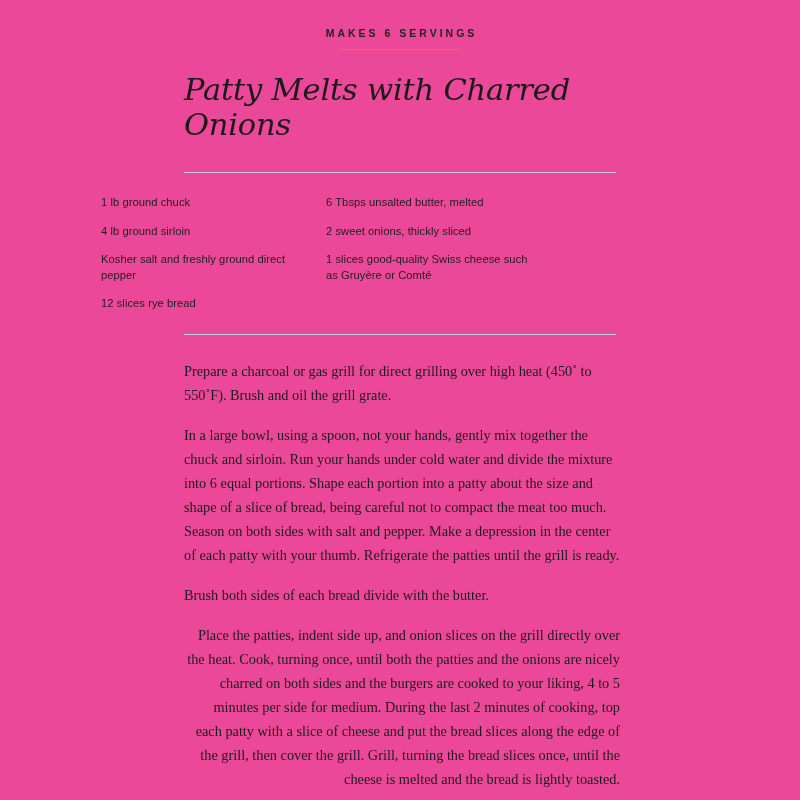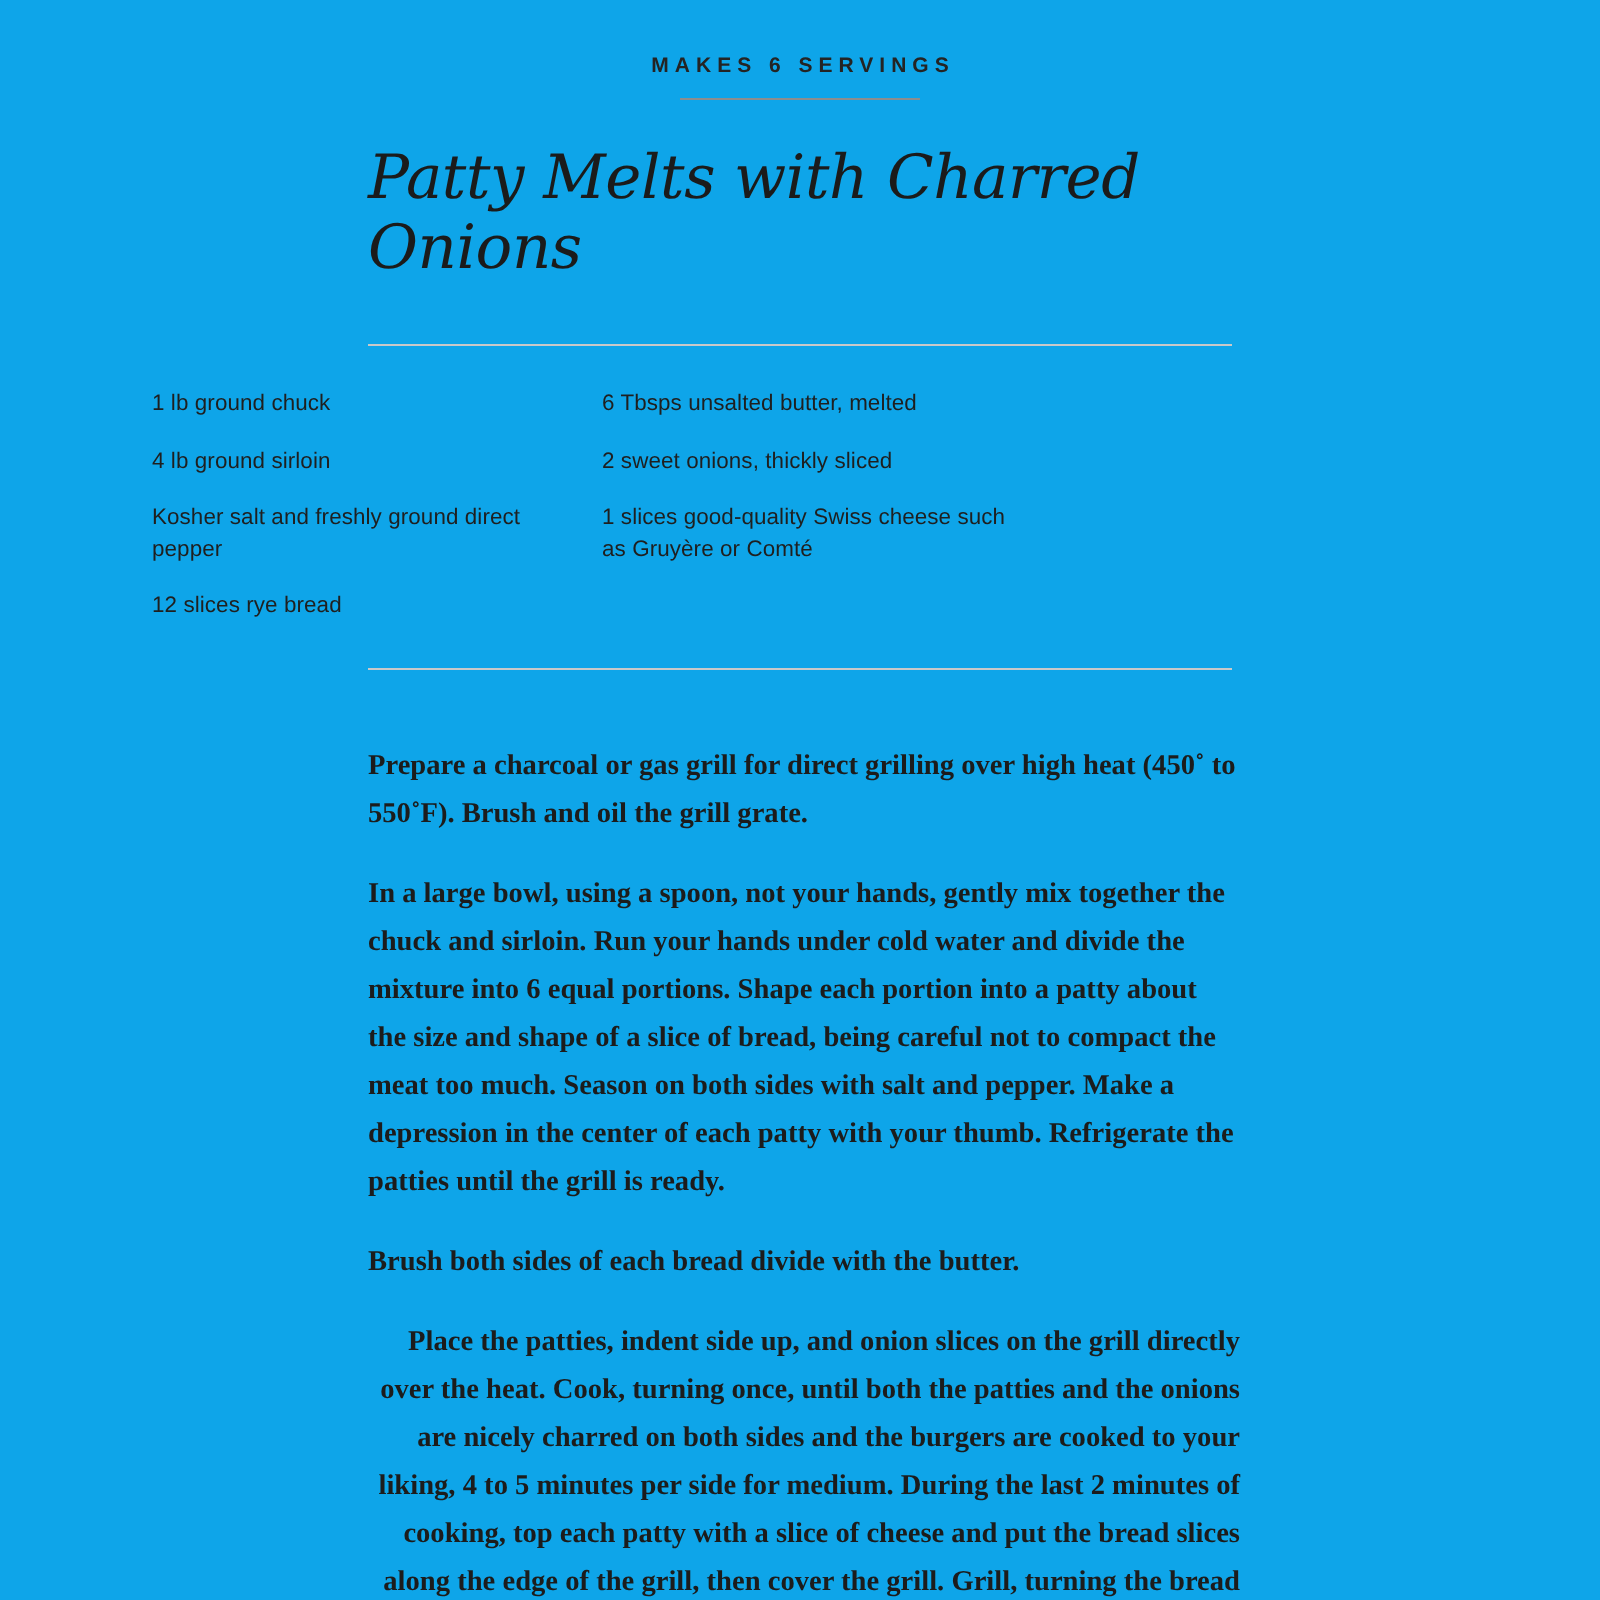"MAKES 6 SERVINGS" .page { background: #0ea5e9 -> #ec4899 }
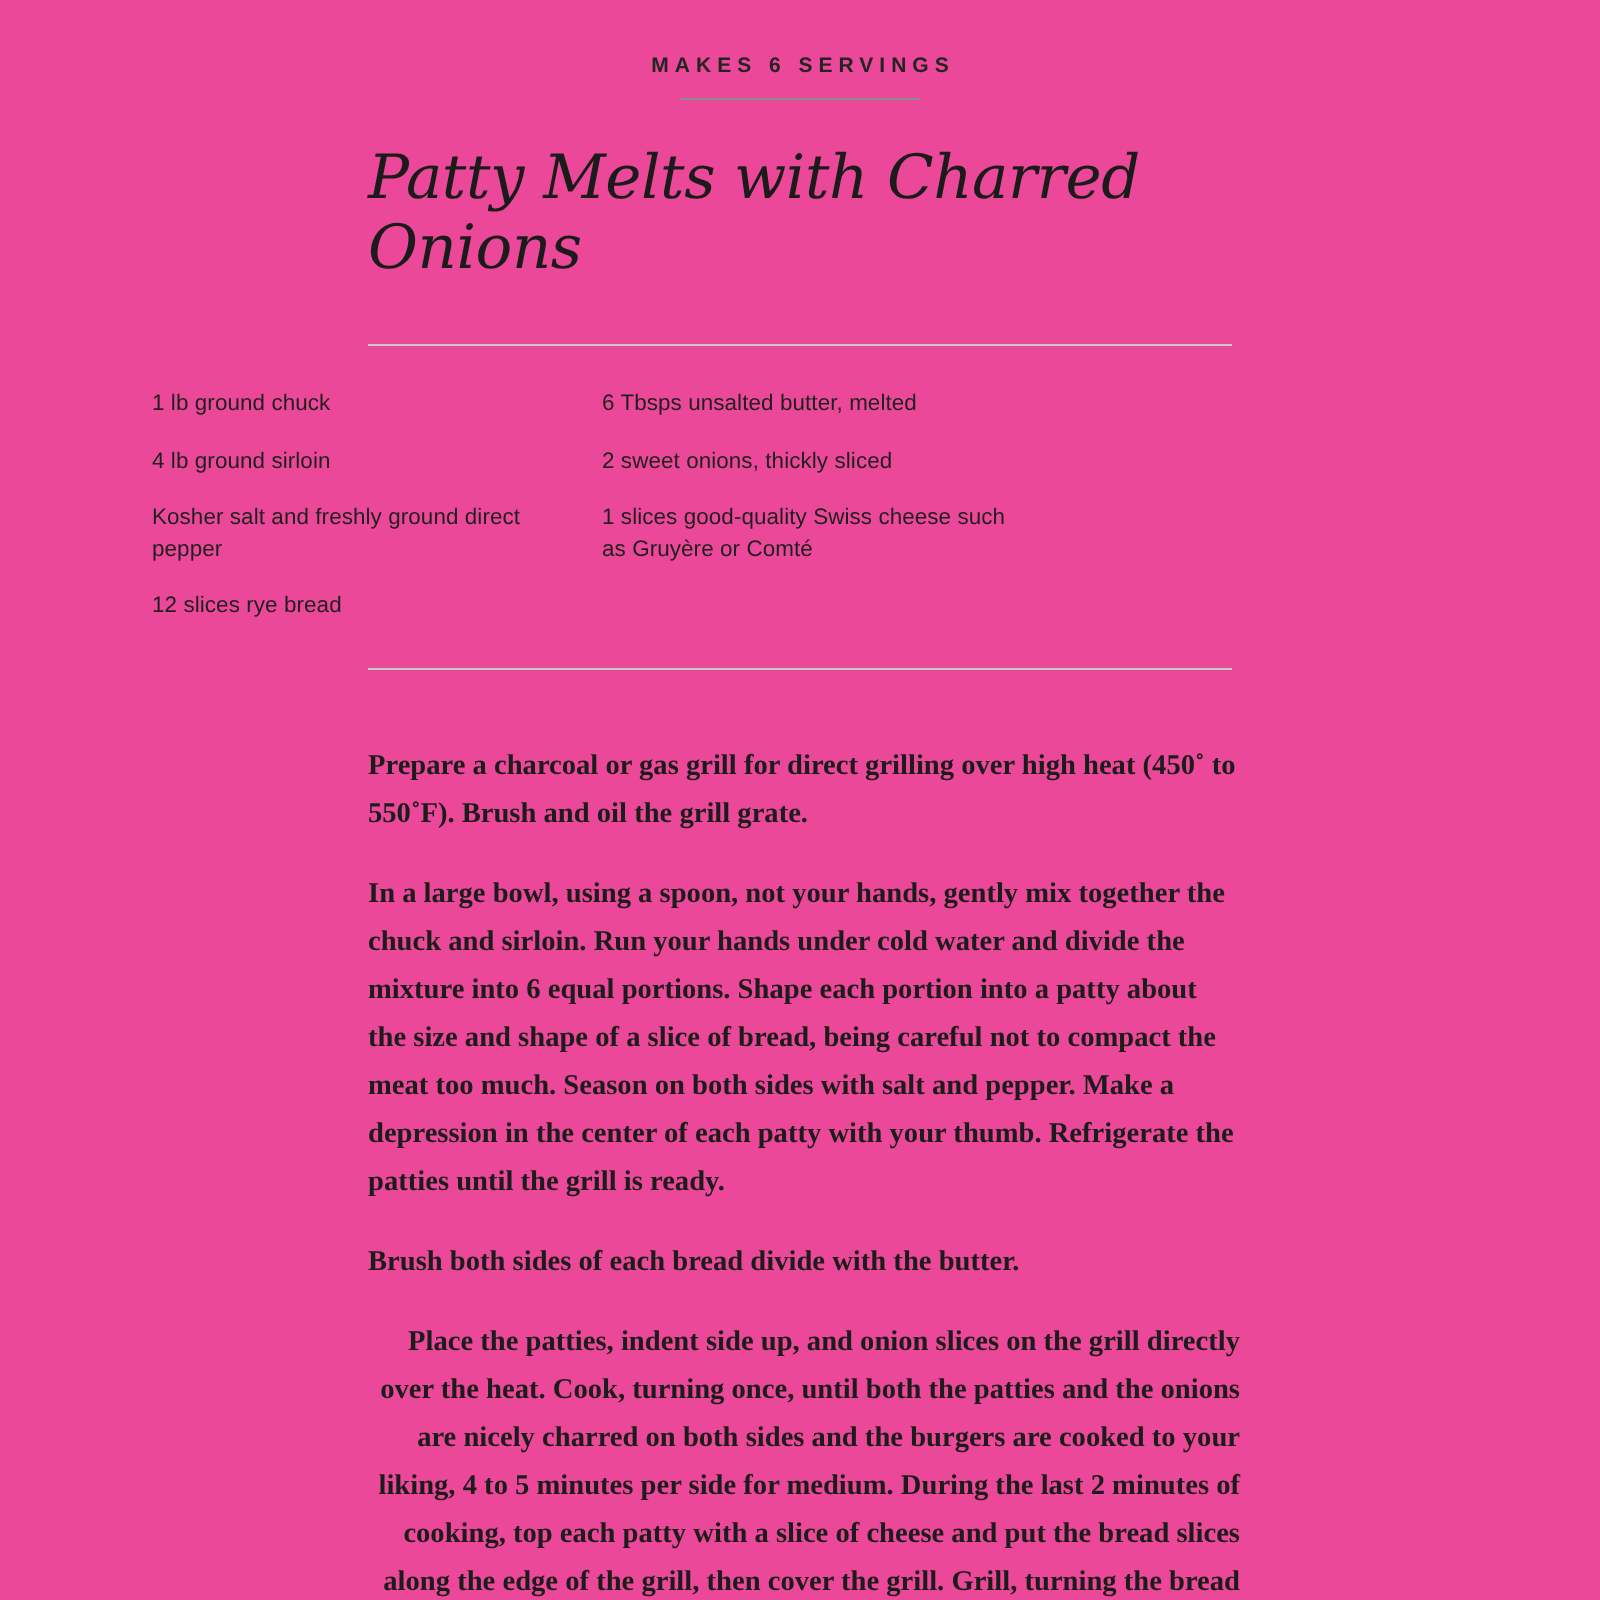"1 lb ground chuck" .ingredients { margin-left: 76px -> 101px }
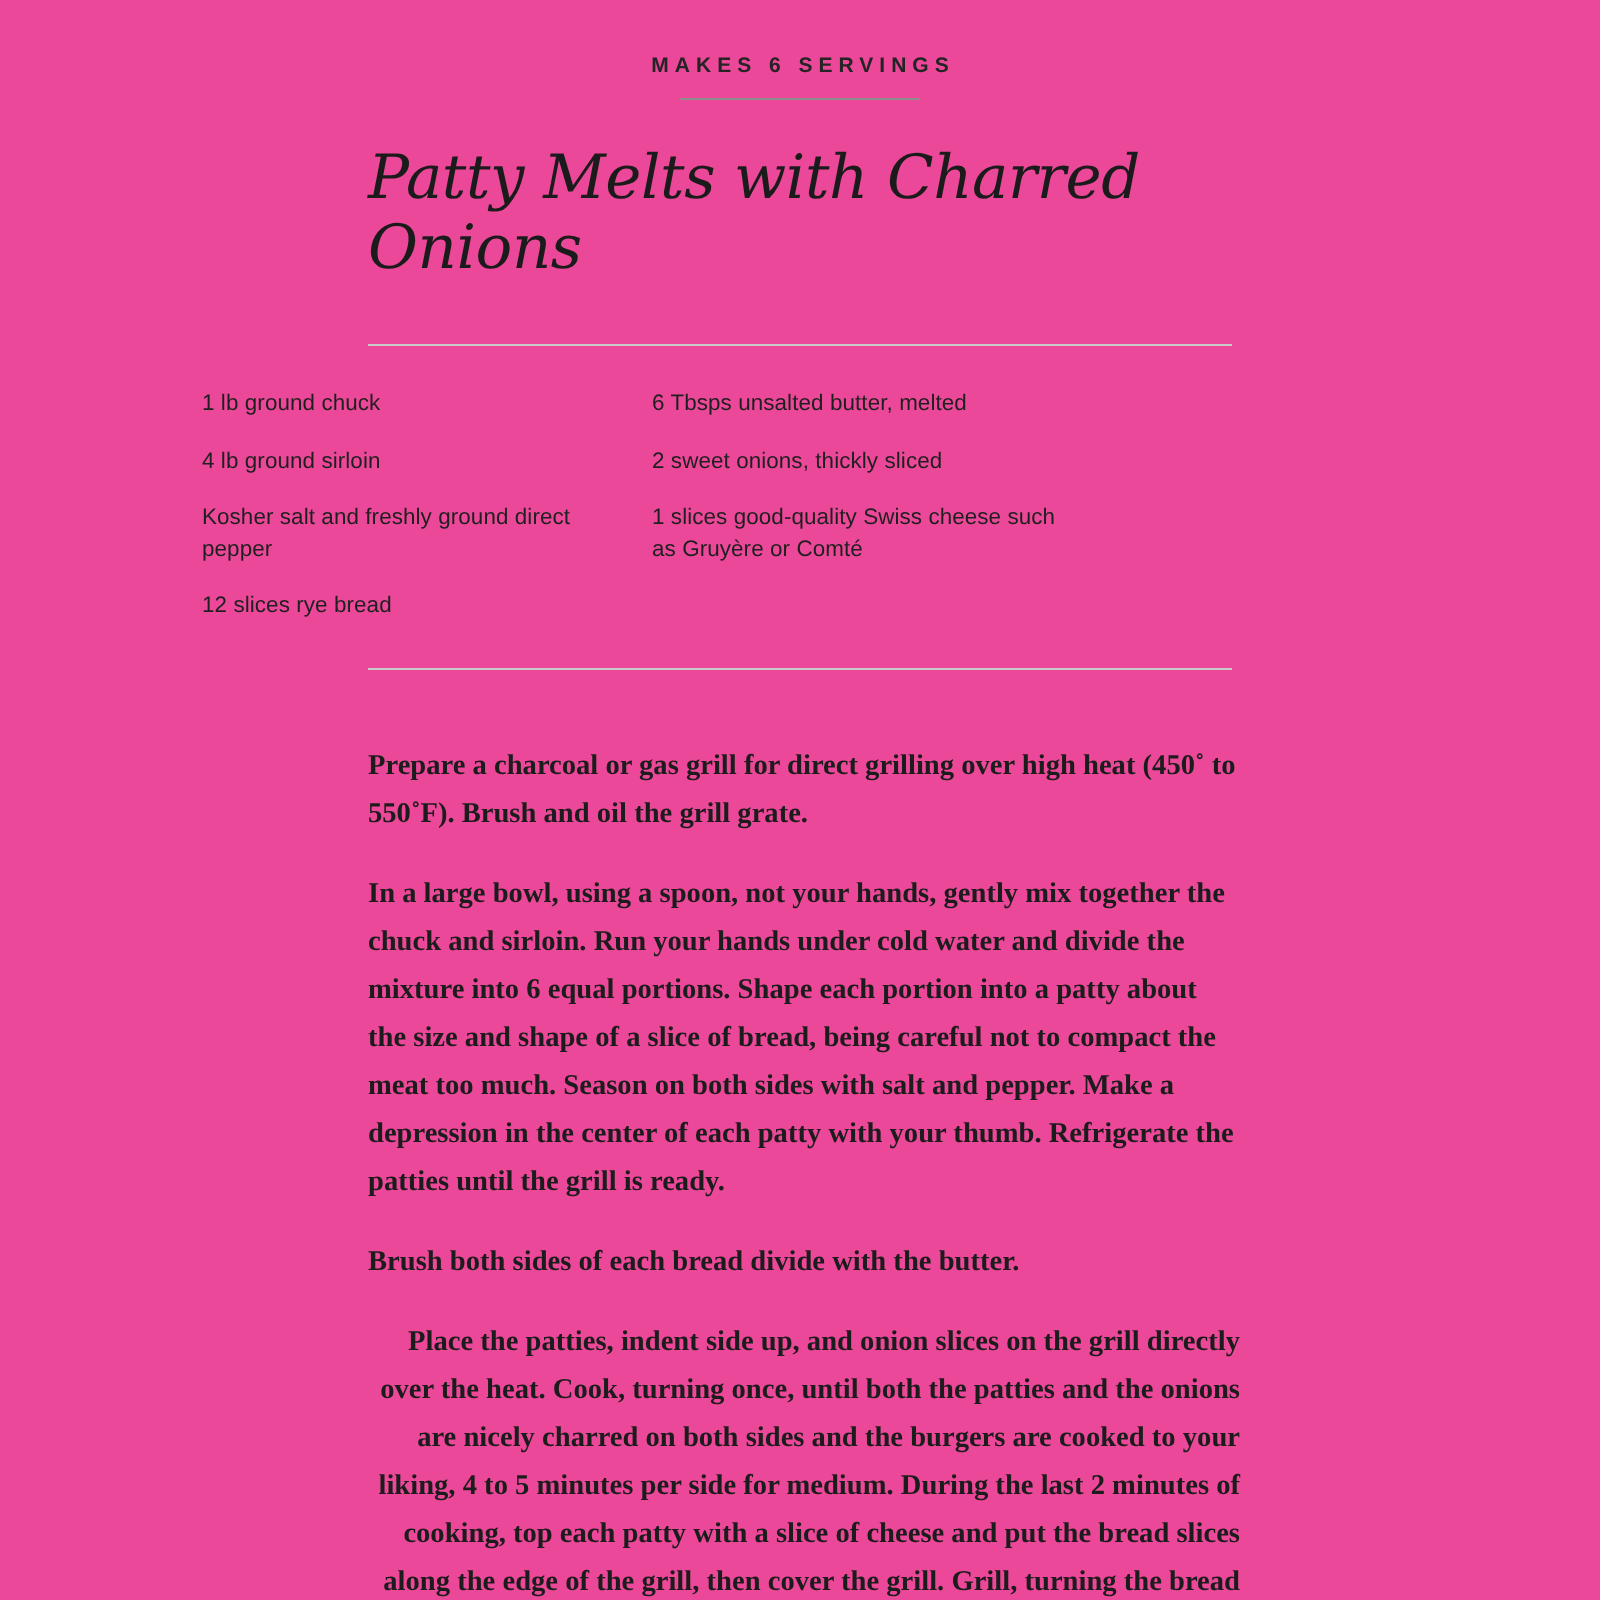"Prepare a charcoal or gas" .step { font-weight: bold -> none; margin: 12px 0 16px 0 -> 0 0 16px 0 }
